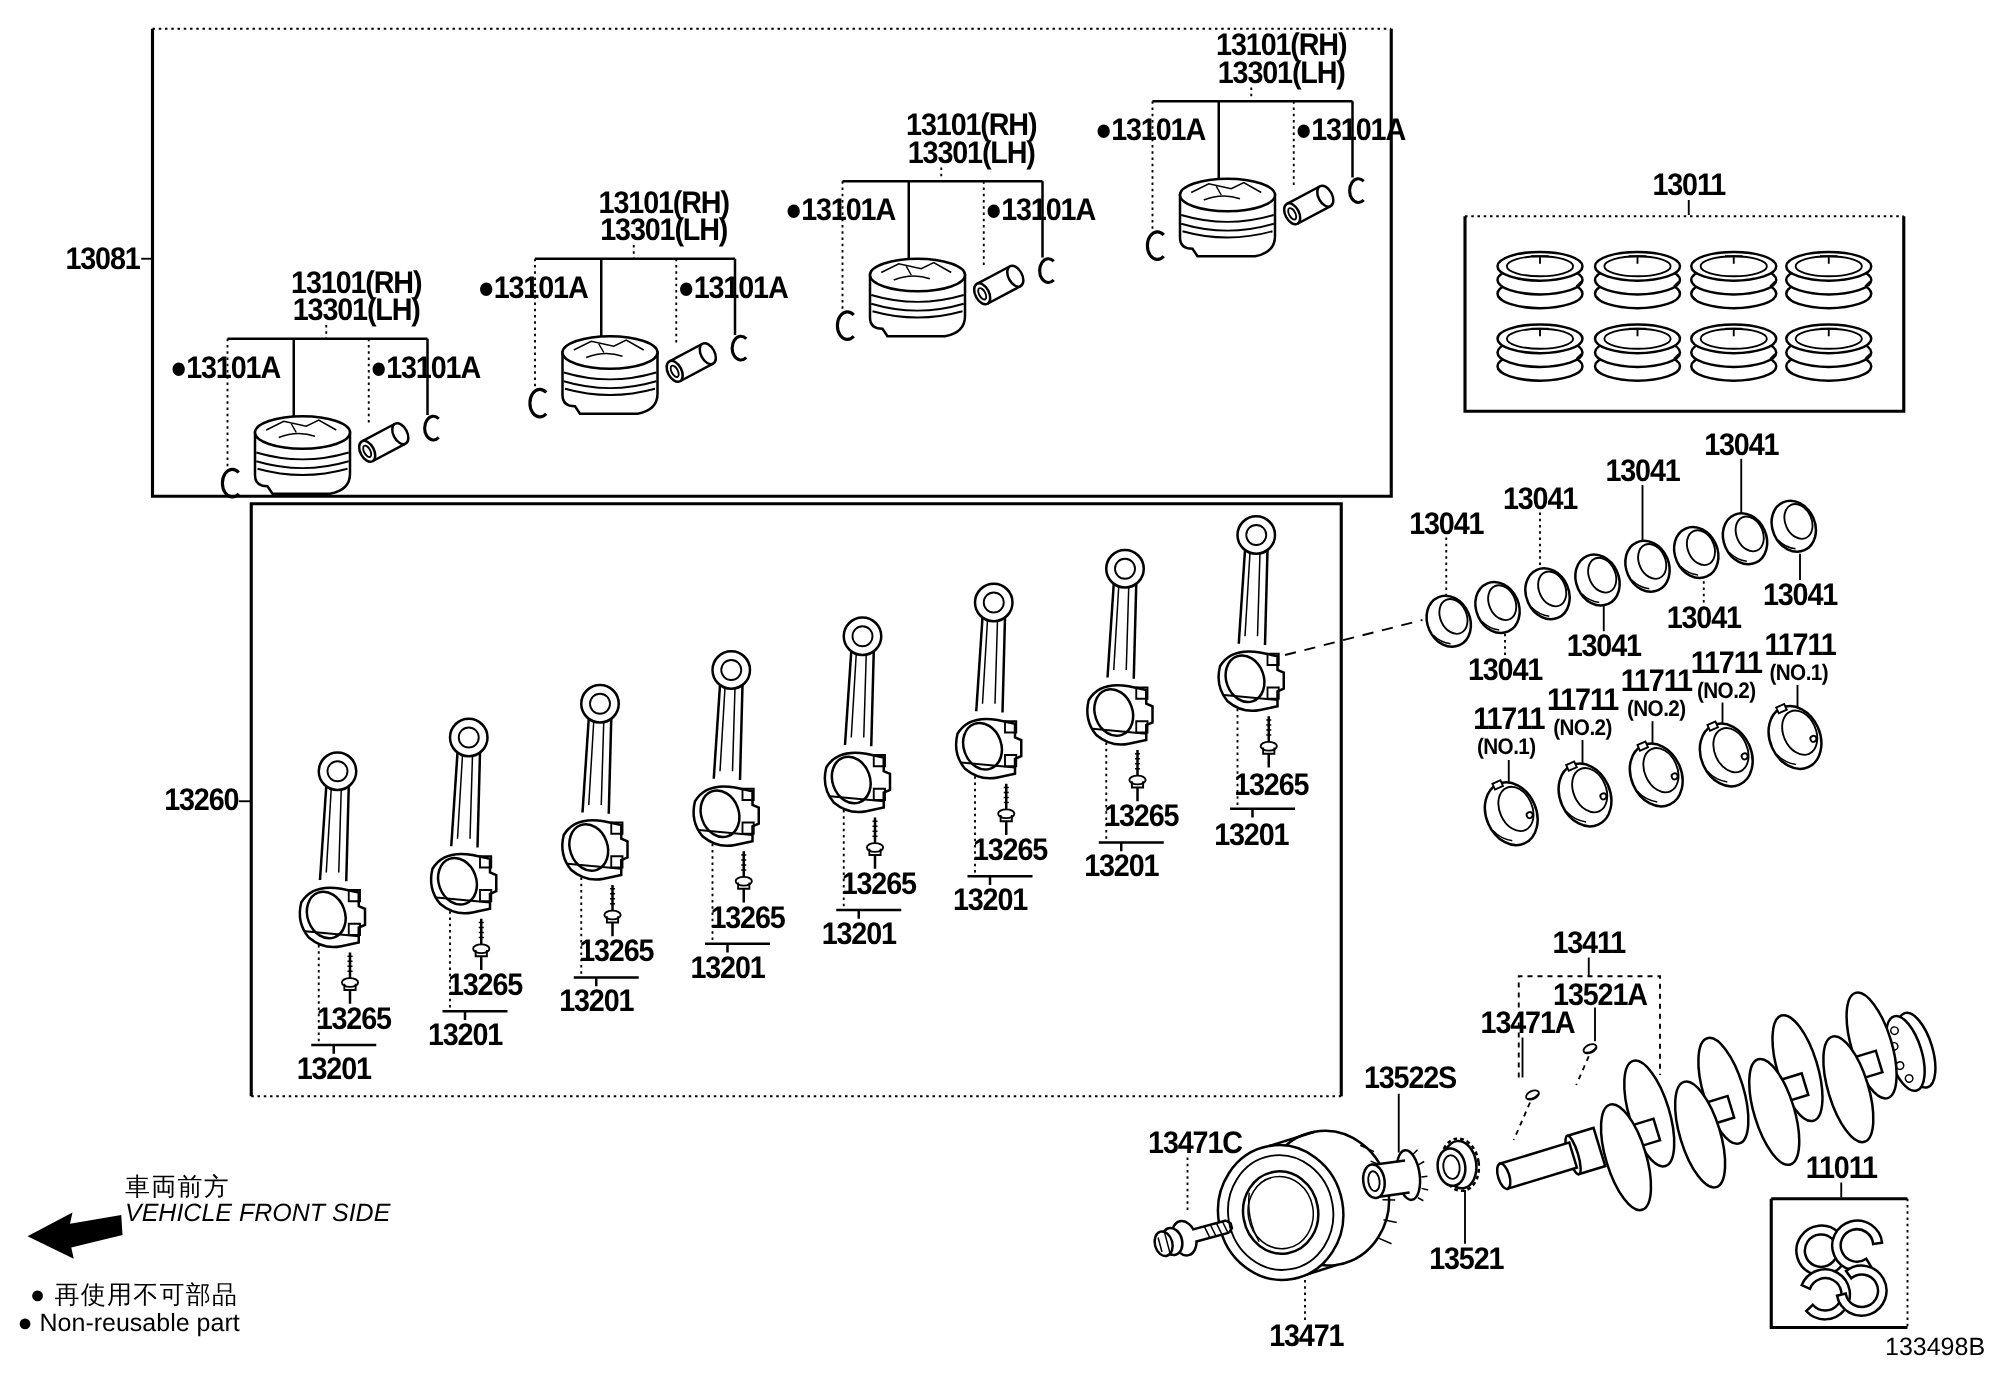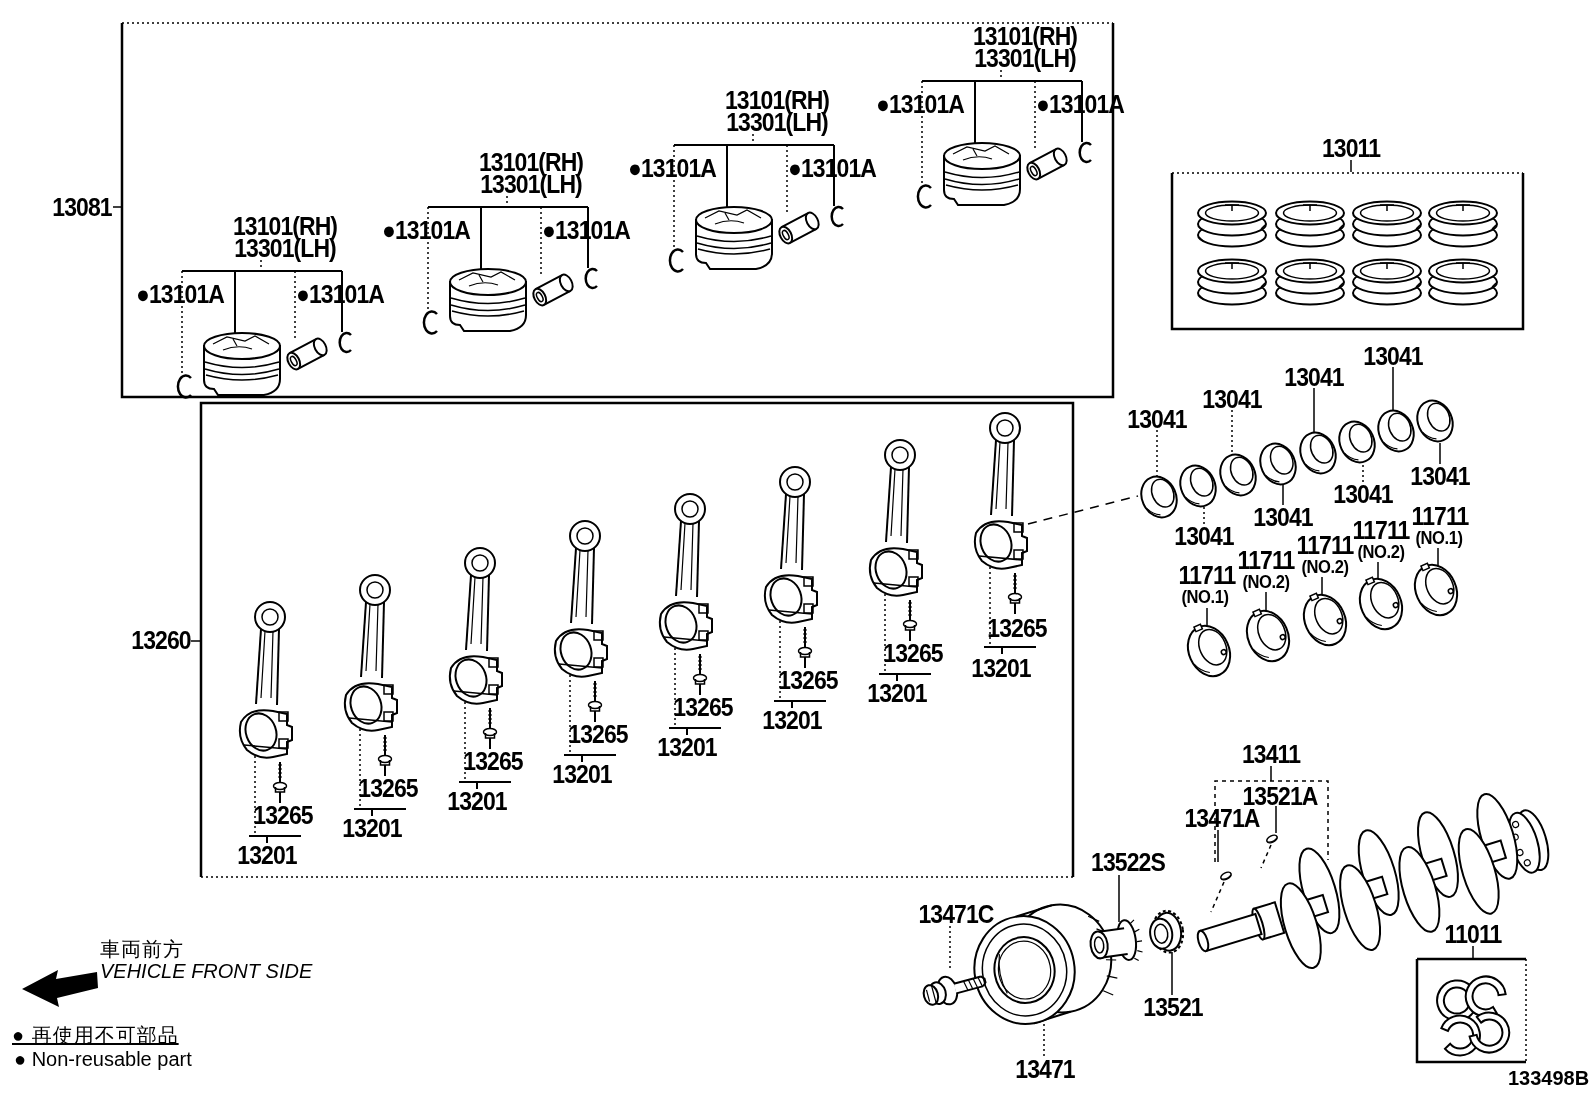"● 再使用不可部品" div.lbl { left: 12px -> 24px; text-decoration: underline -> none }
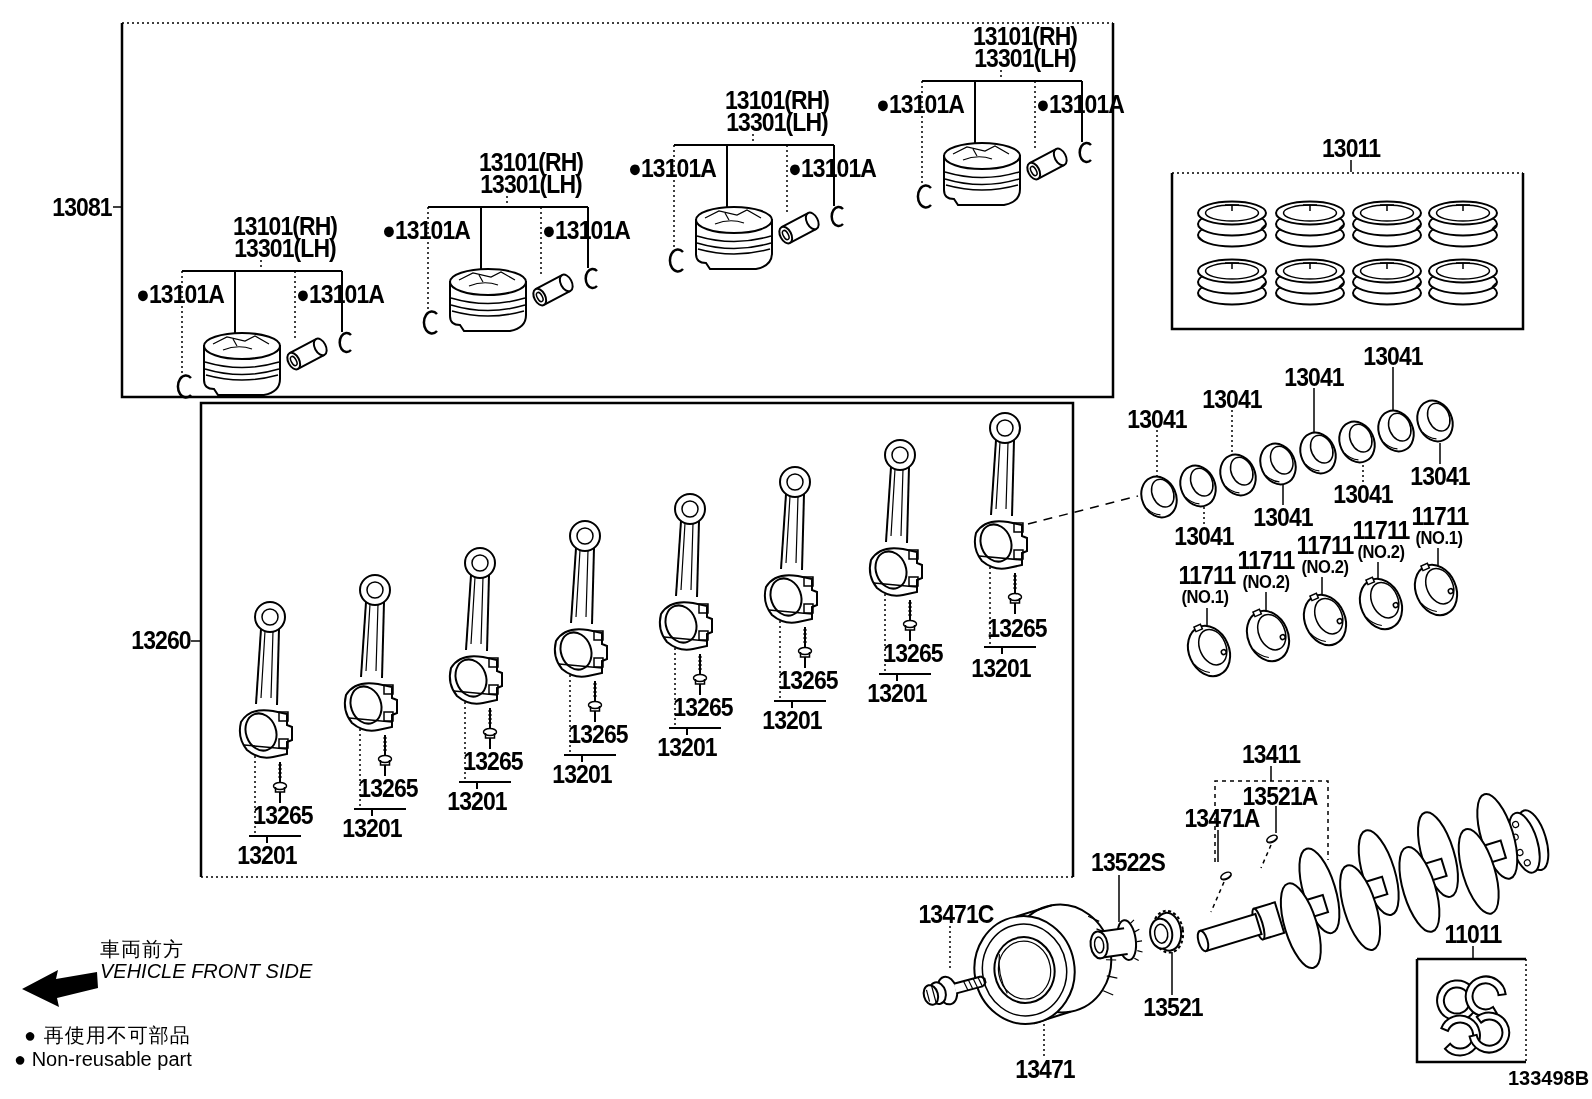"133498B" .code { font-weight: bold -> normal }
